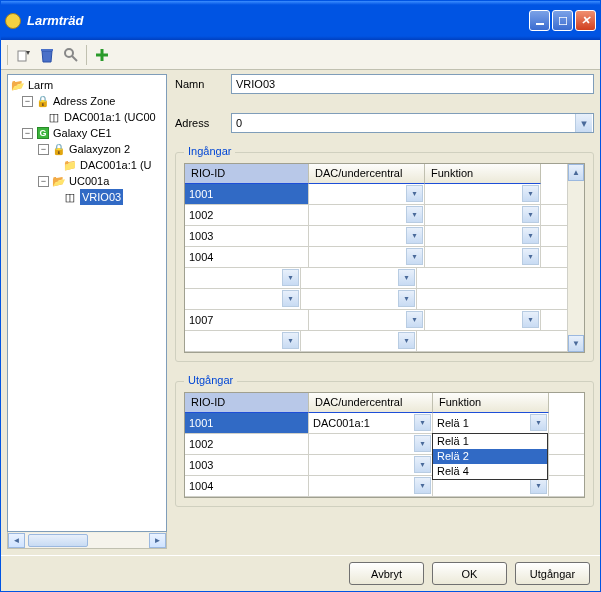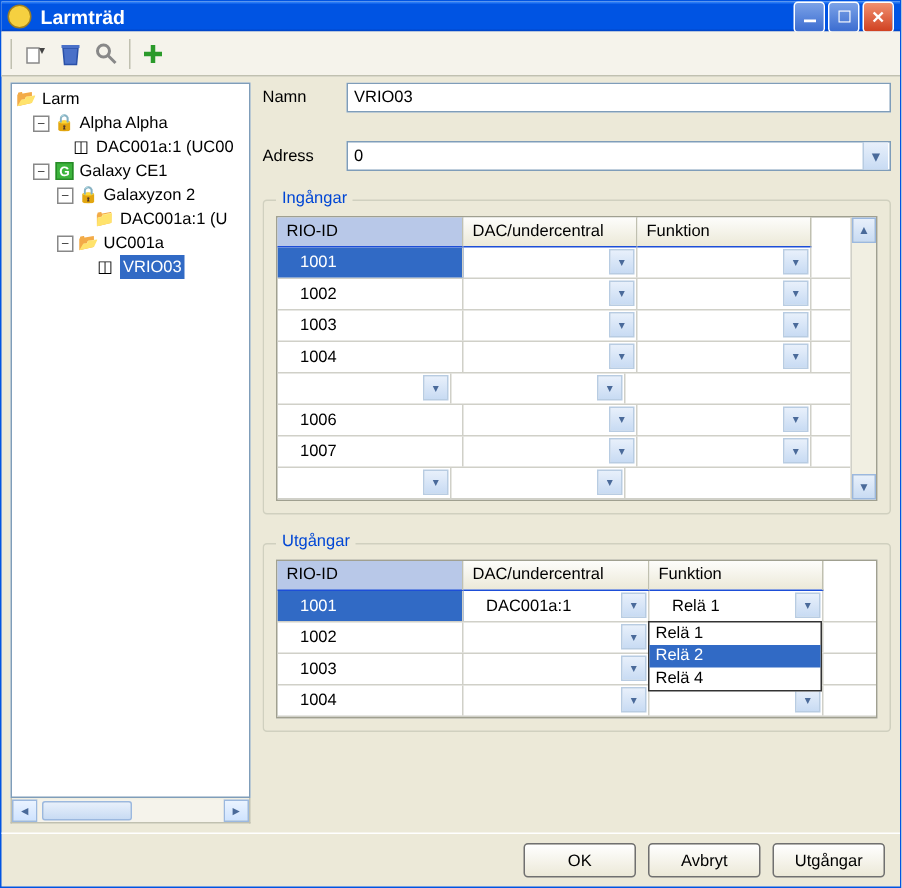"Larmträd" .titlebar { font-style: none -> italic; height: 20px -> 39px }
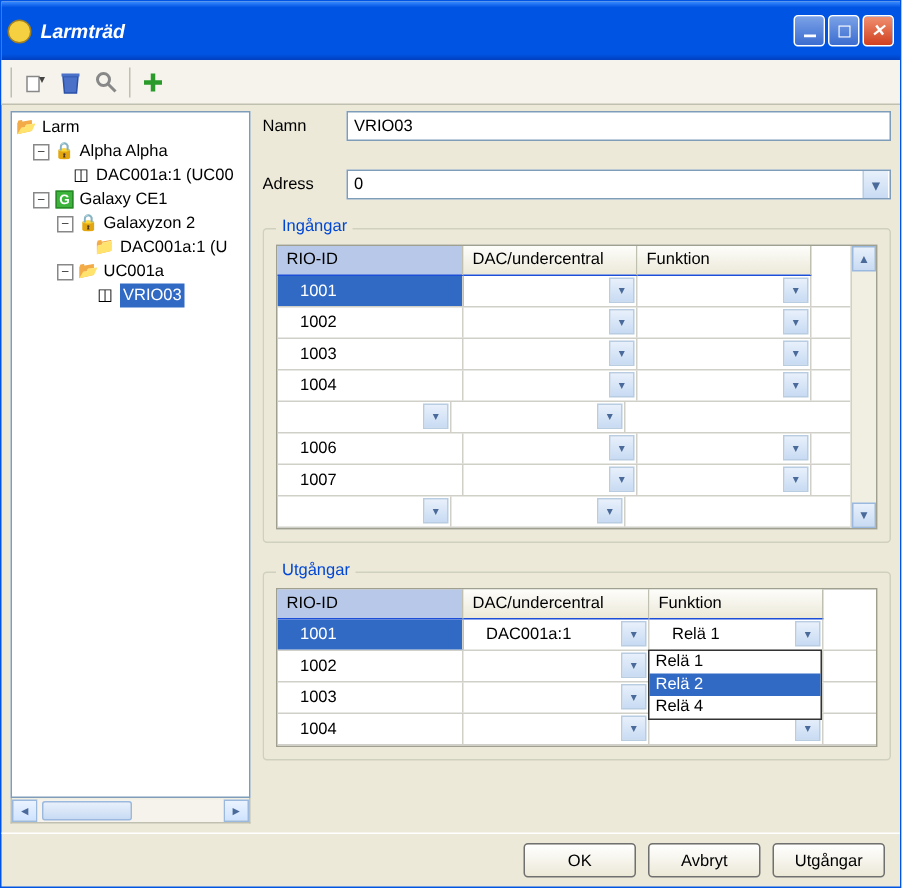"Alpha Alpha" span { text: Alpha Alpha -> Adress Zone }
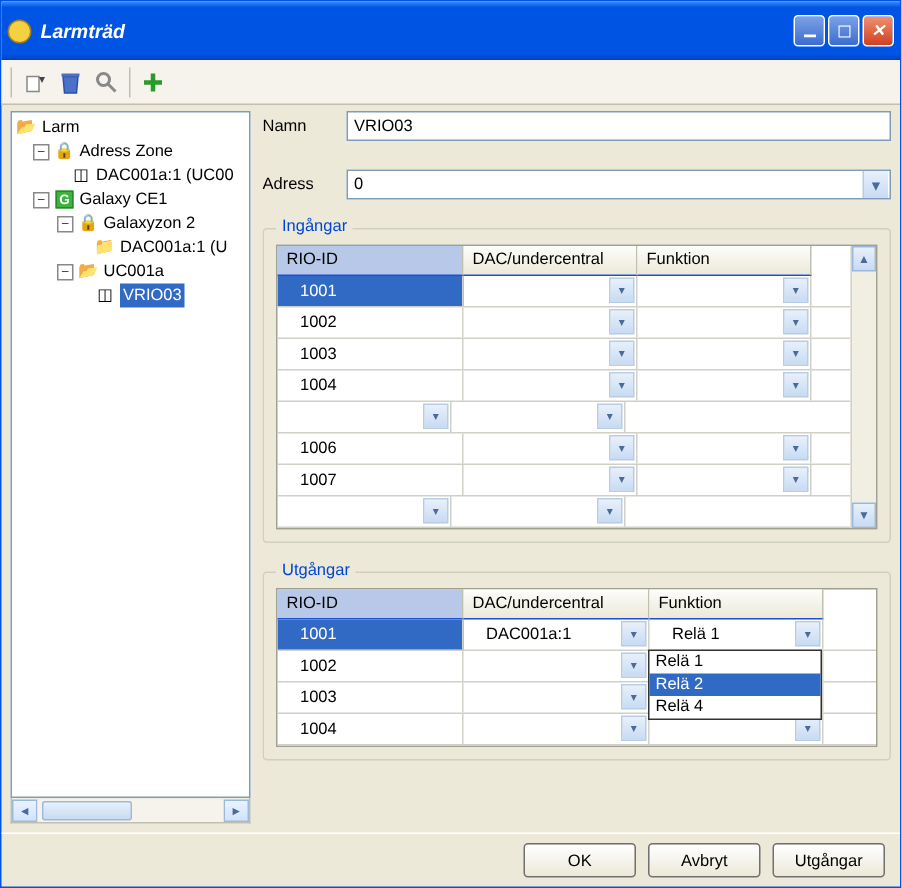"1001" .gc { padding: 2px 15px -> 2px 4px }
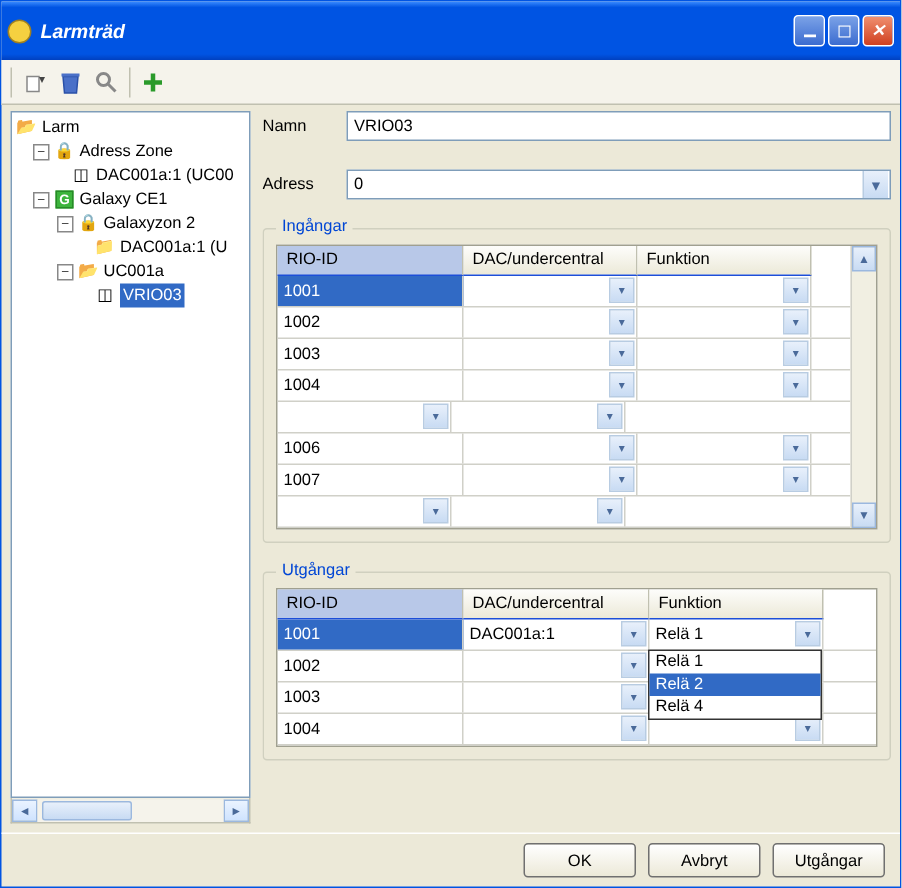"1006" div.gc { html: <div>1006</div> -> none }
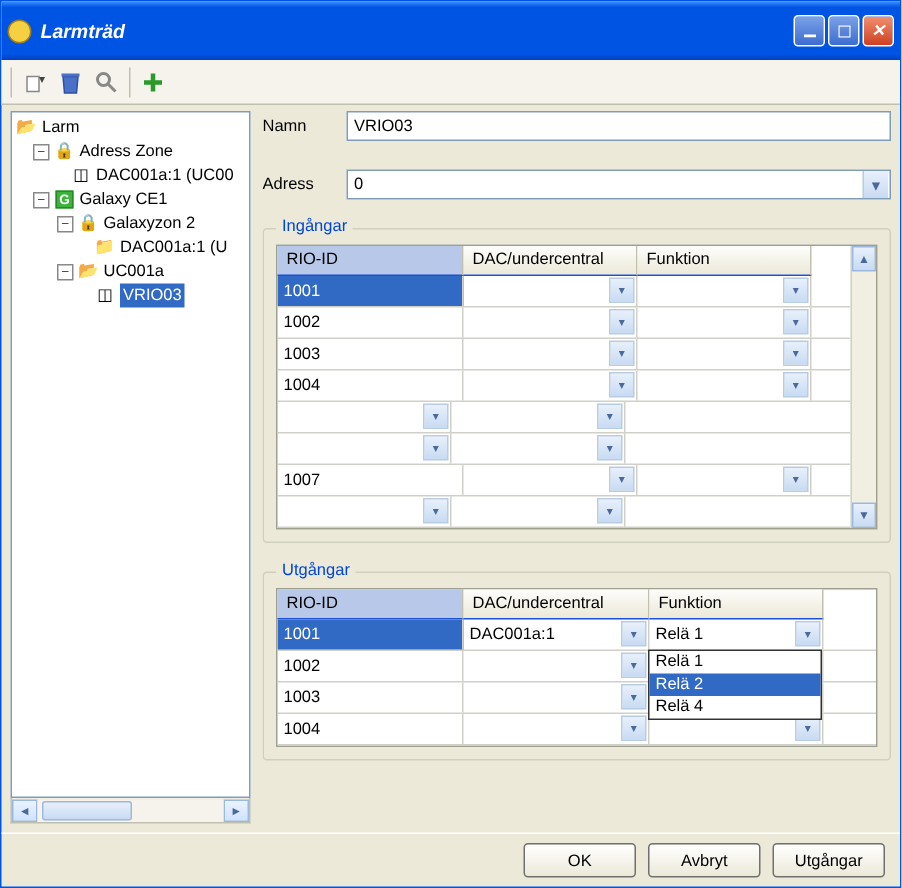"OK" button.btn { order: before "Avbryt" -> after "Avbryt" }
